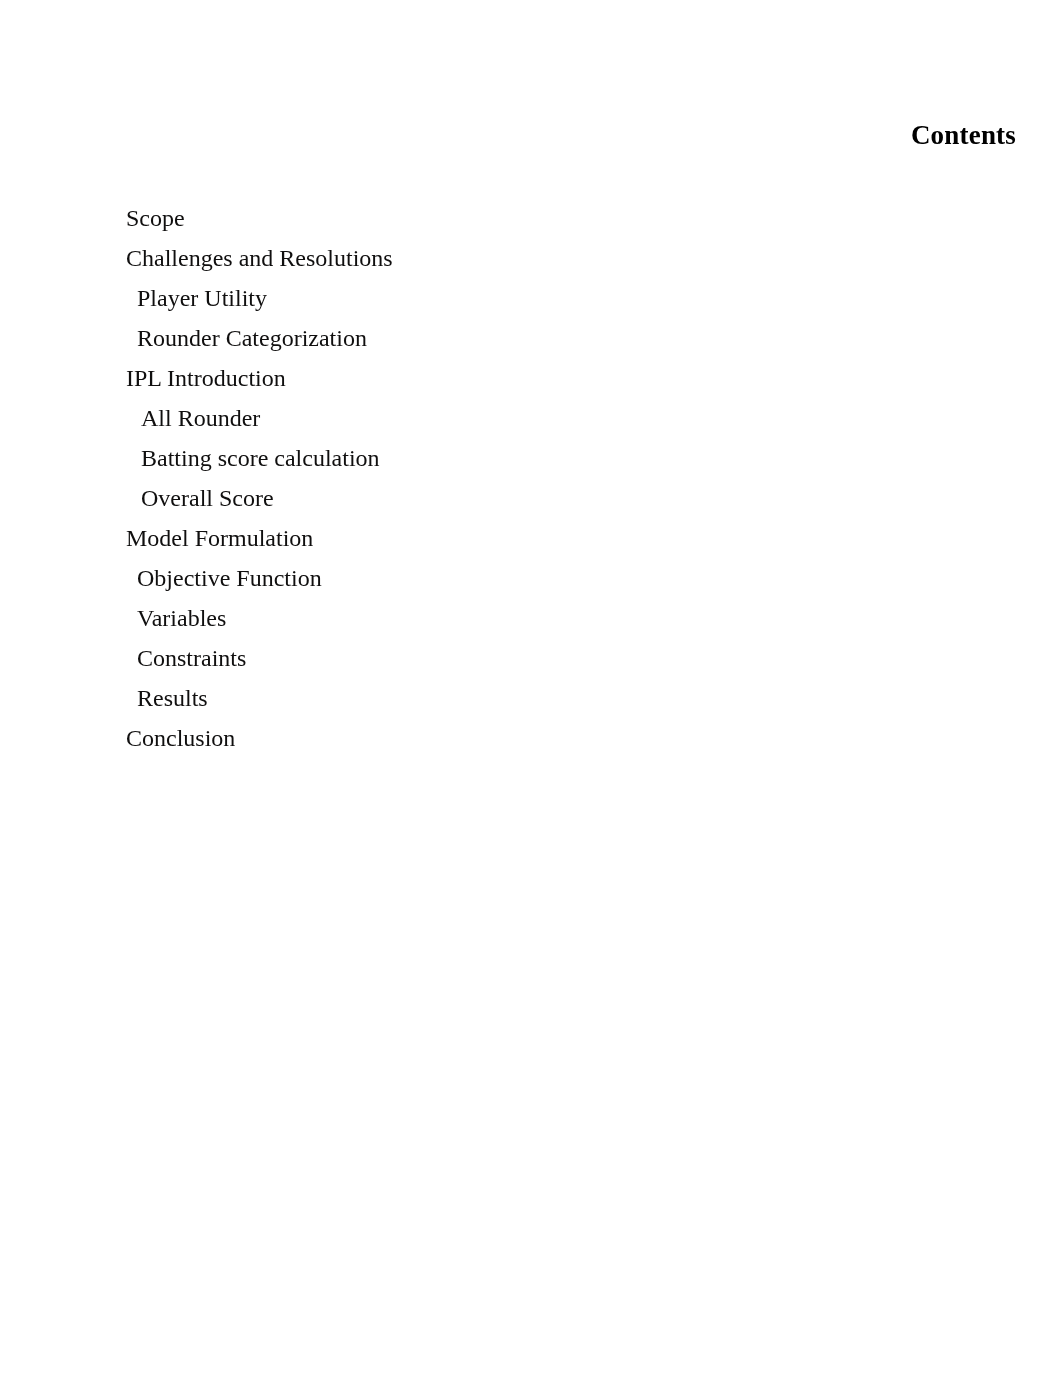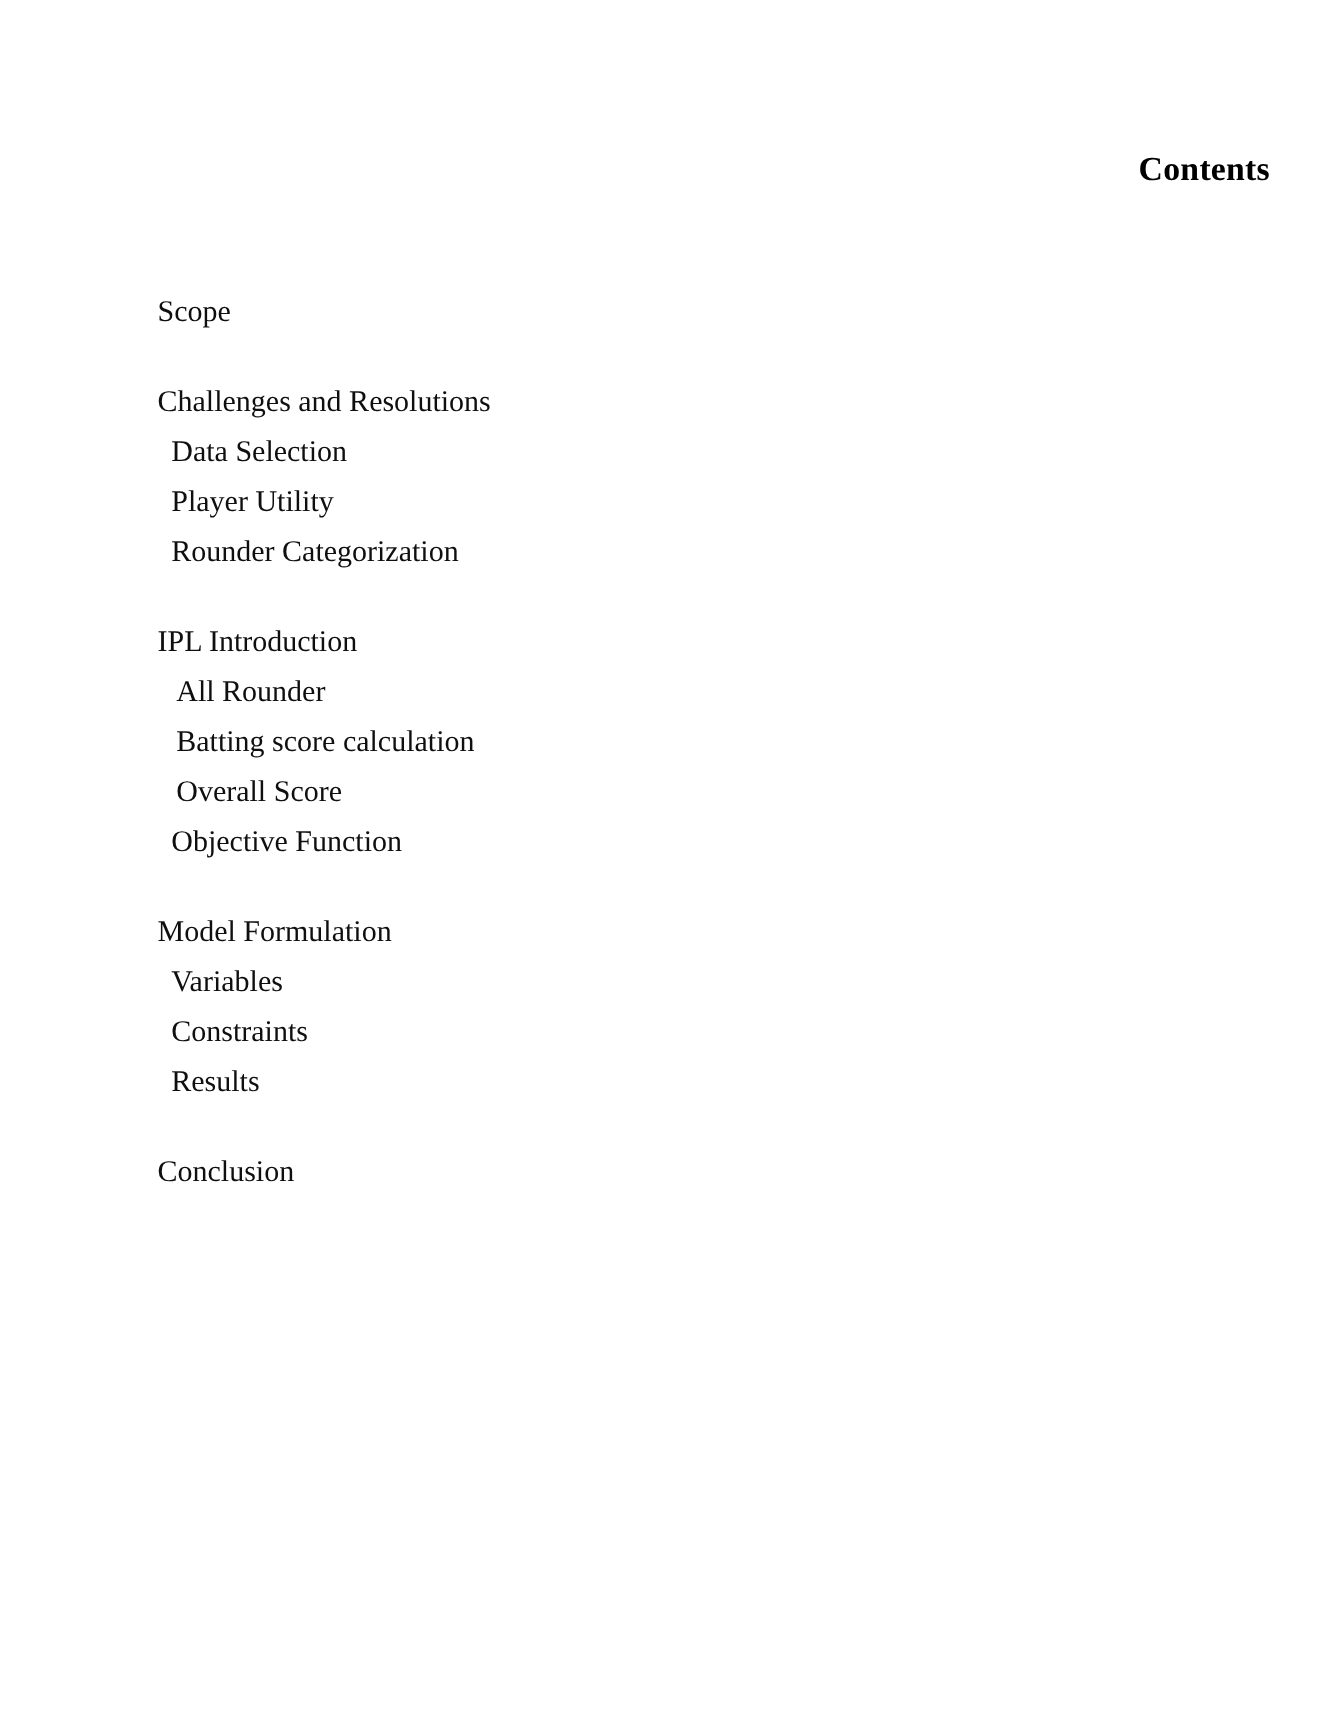"Scope" .lvl-1 { margin-top: 32px -> none }
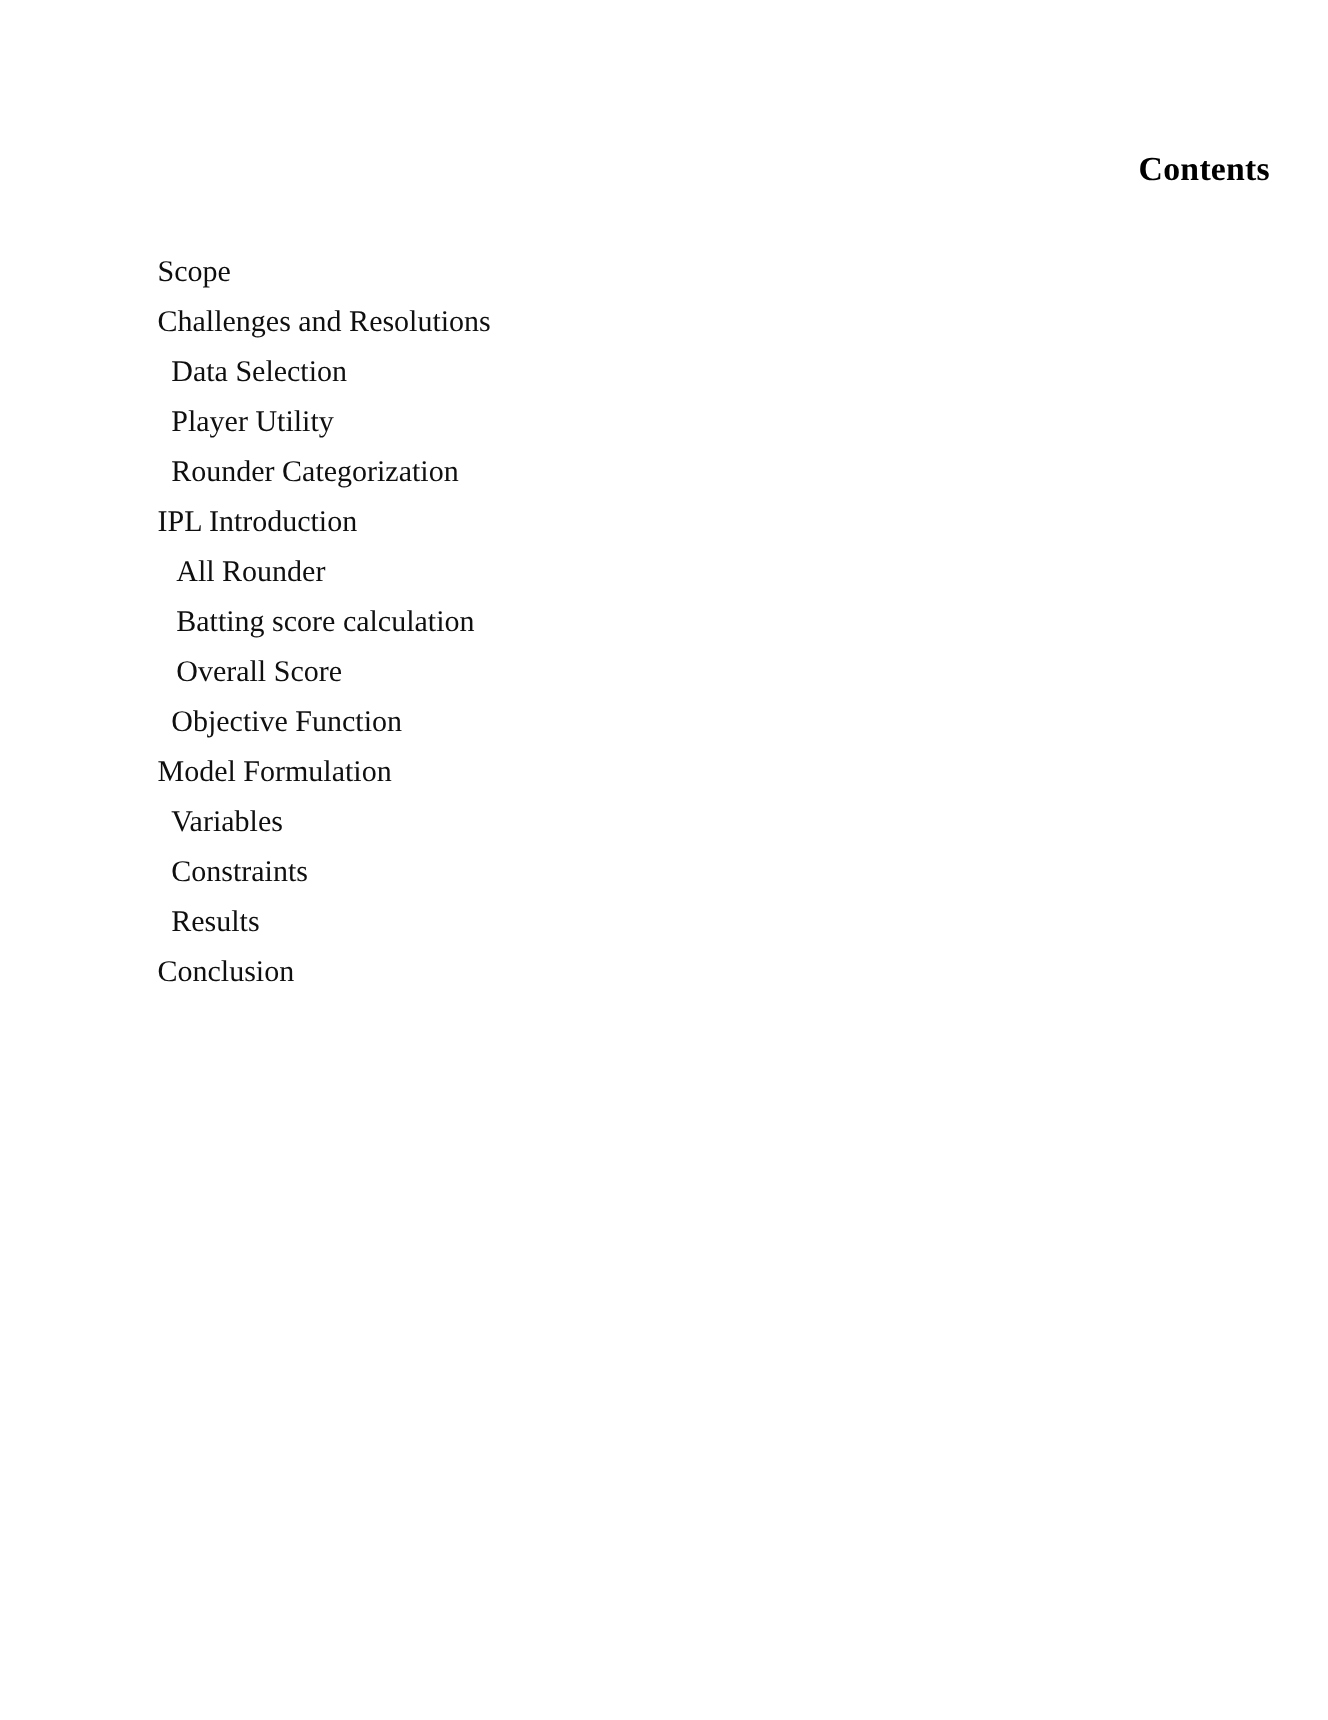"Data Selection" div.toc-entry { html: <div>Data Selection</div> -> none }
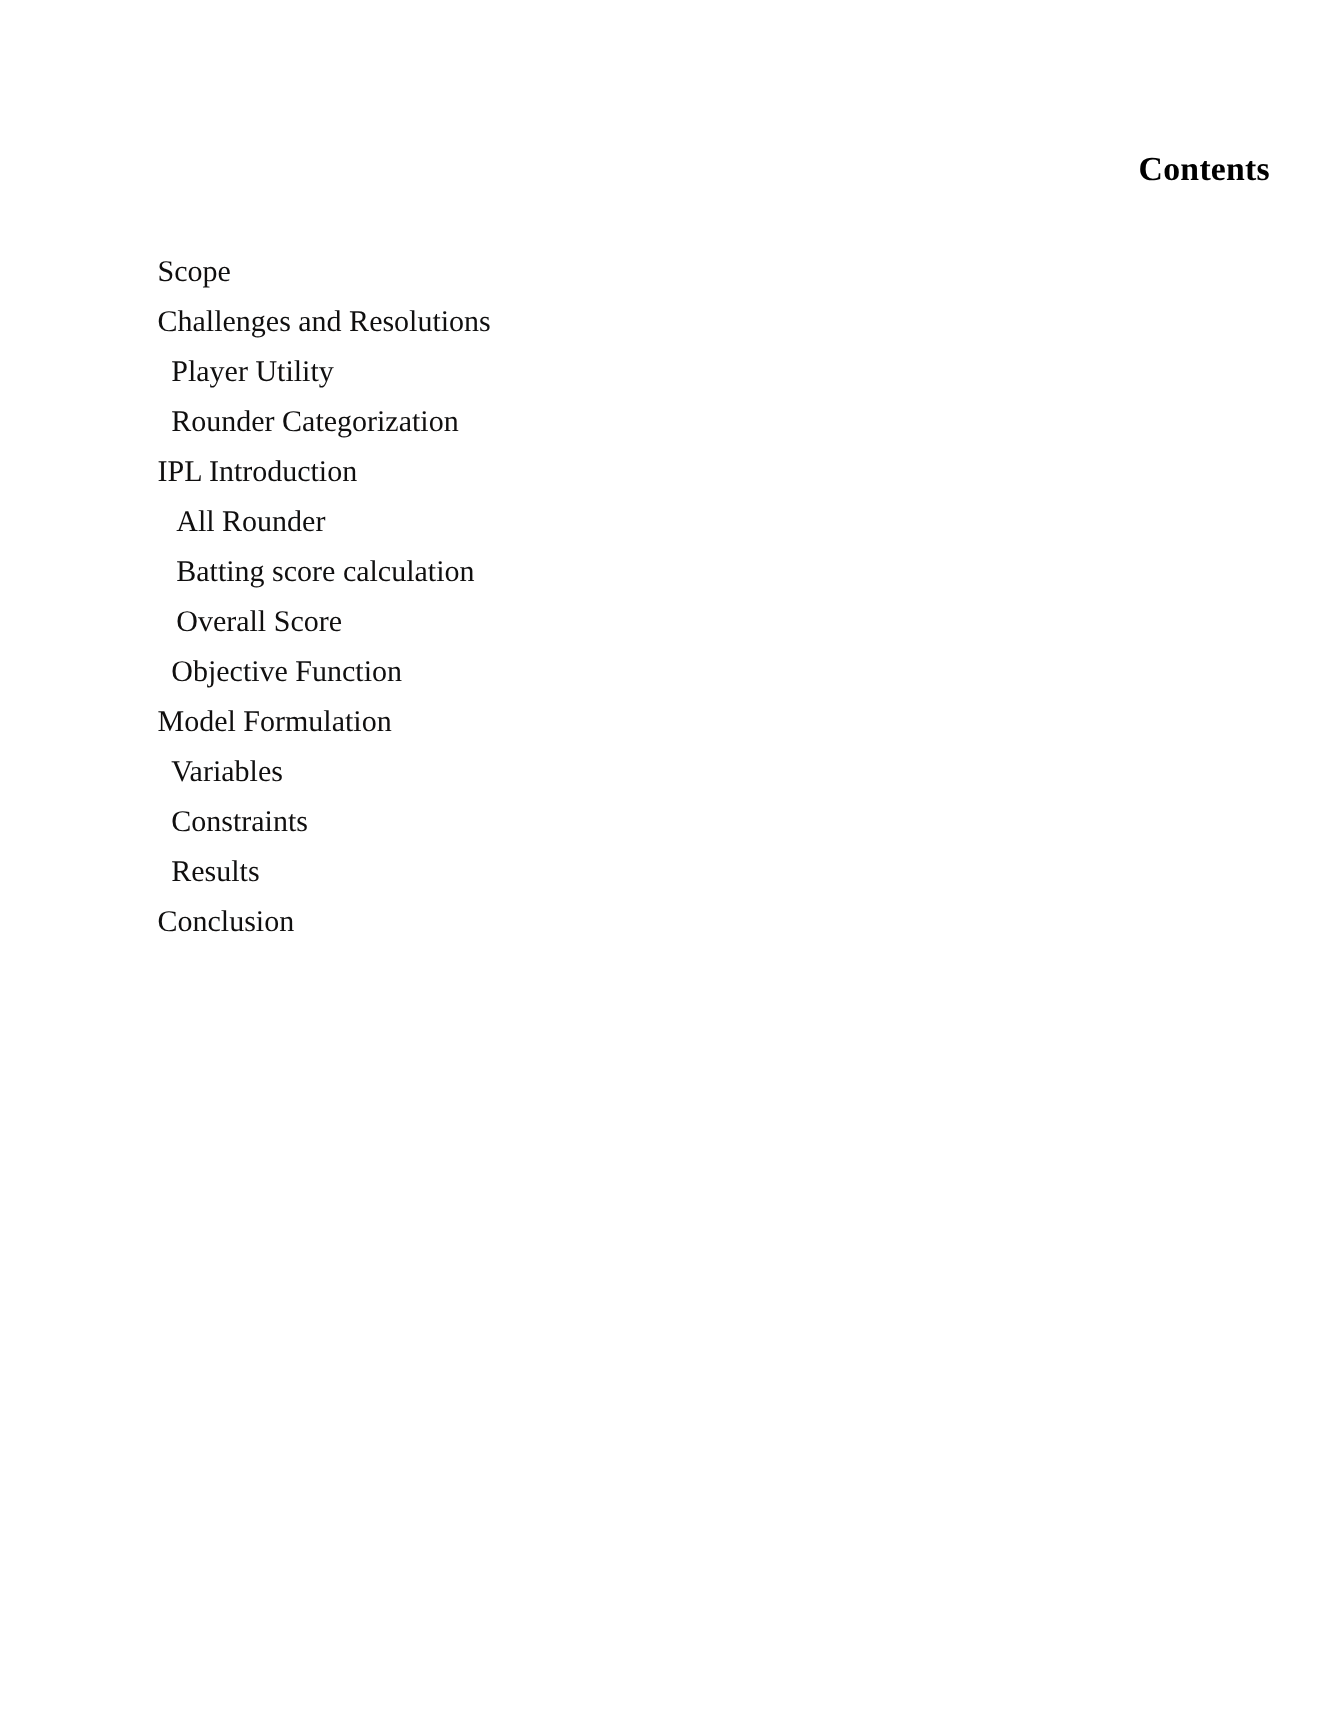"Objective Function" div.toc-entry { order: before "Model Formulation" -> after "Model Formulation" }
